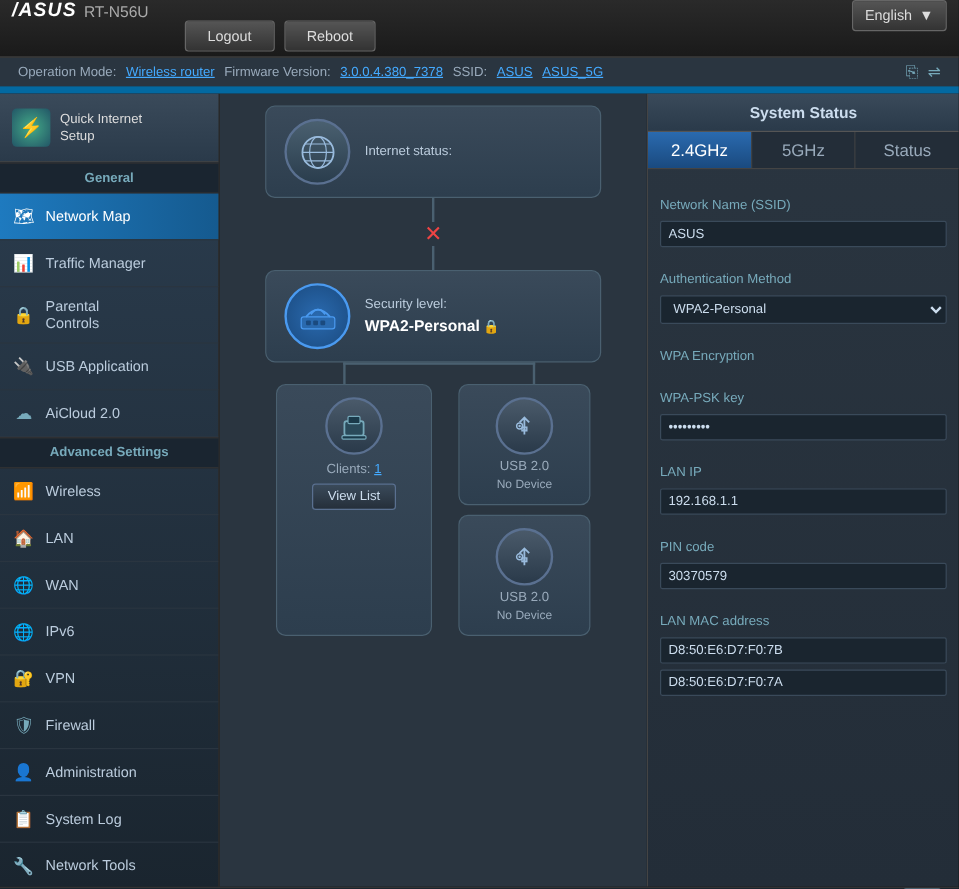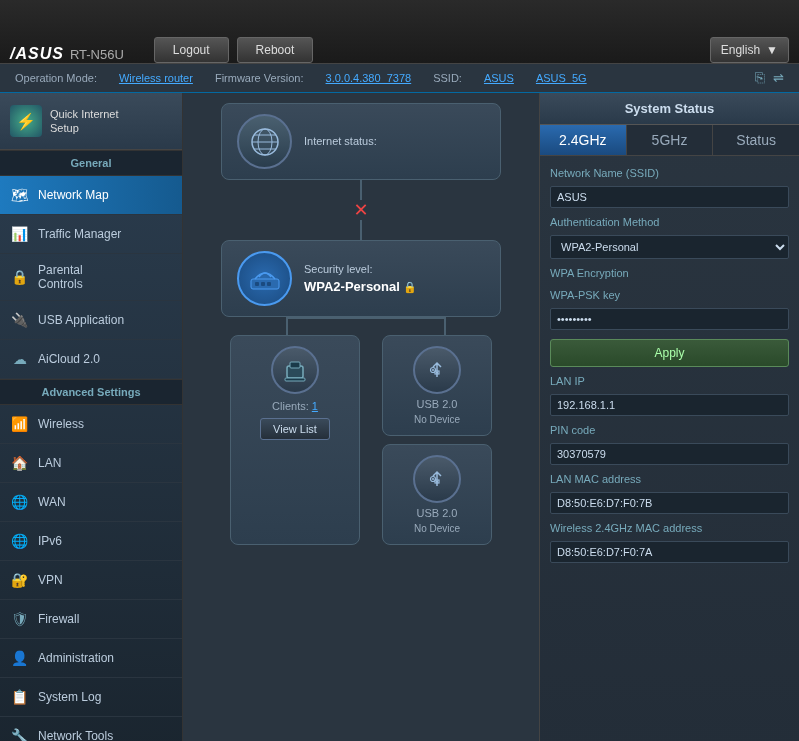"/ASUS" #top-bar { align-items: flex-end -> flex-start; height: 64px -> 48px }
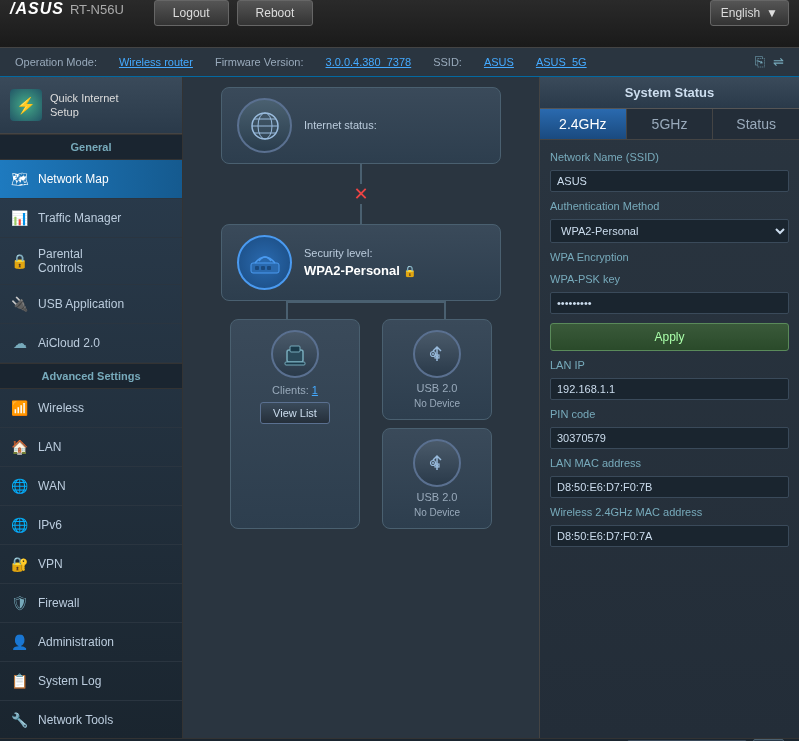"Logout" .top-btn { margin-top: none -> 17px }
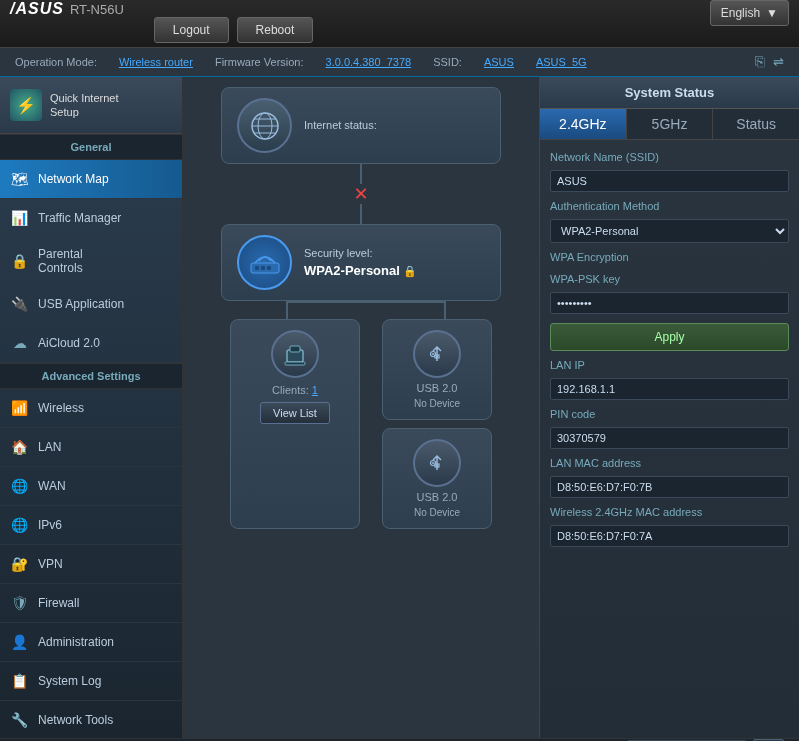"Operation Mode:" #op-mode-bar { border-bottom: 1px solid #0369a1 -> 6px solid #0369a1; gap: 22px -> 8px }
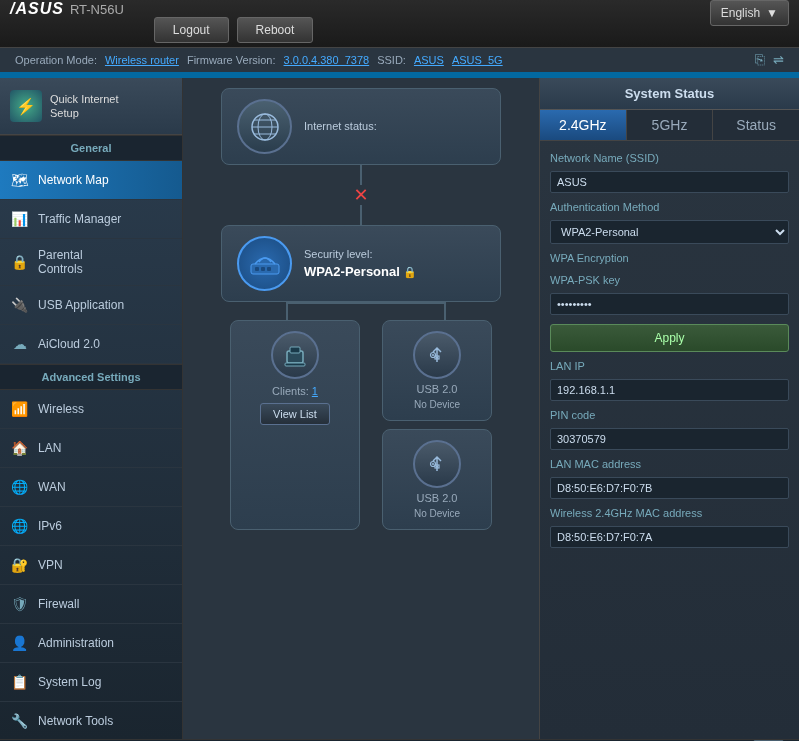"Network Name (SSID)" .ss-field-label { margin-top: 3px -> 16px }
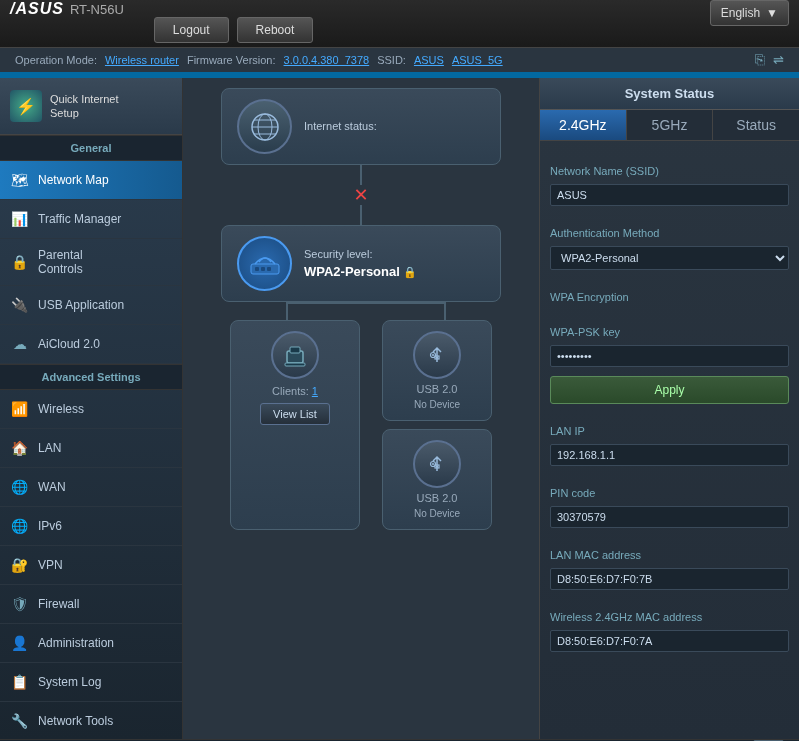"Apply" button.apply-btn { html: <button>Apply</button> -> none }
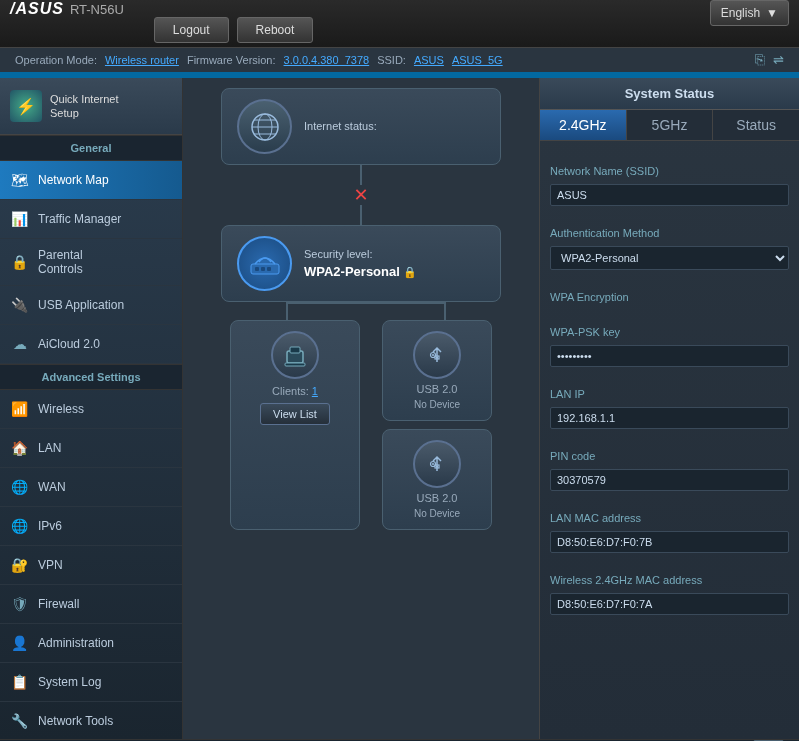"Wireless 2.4GHz MAC address" div.ss-field-label { html: <div>Wireless 2.4GHz MAC address</div> -> none }
